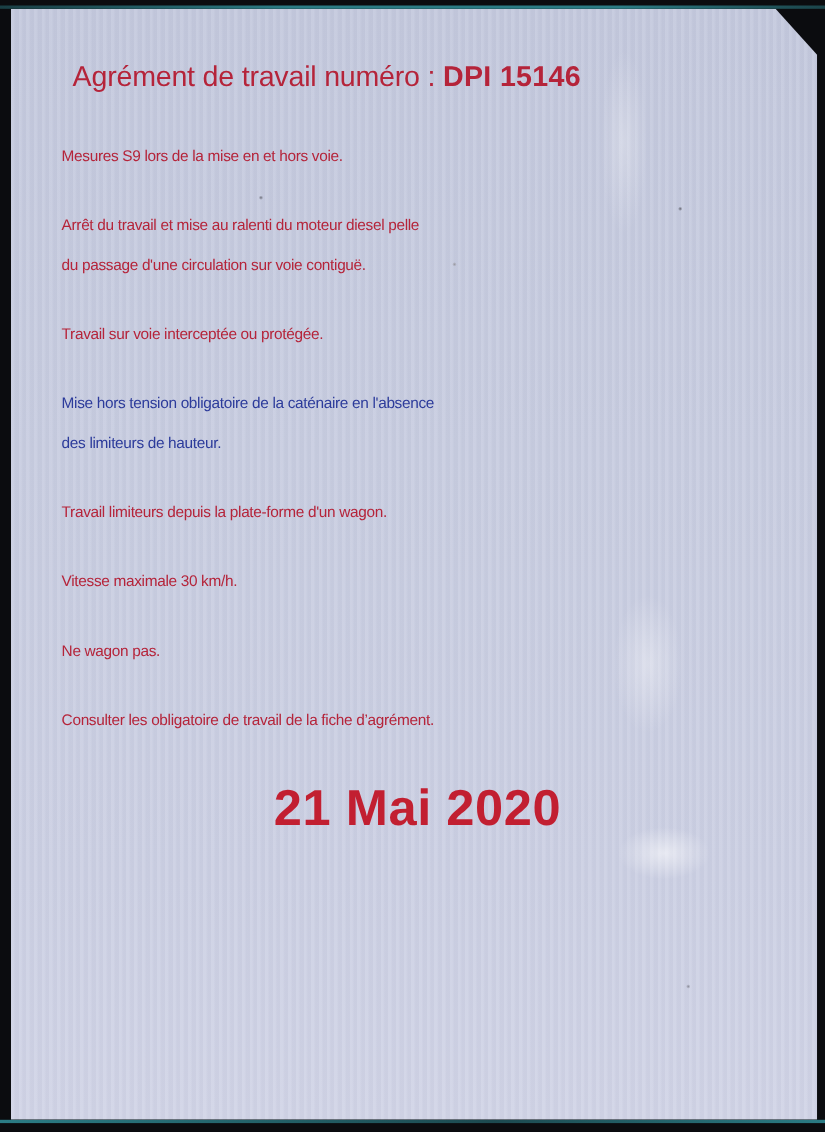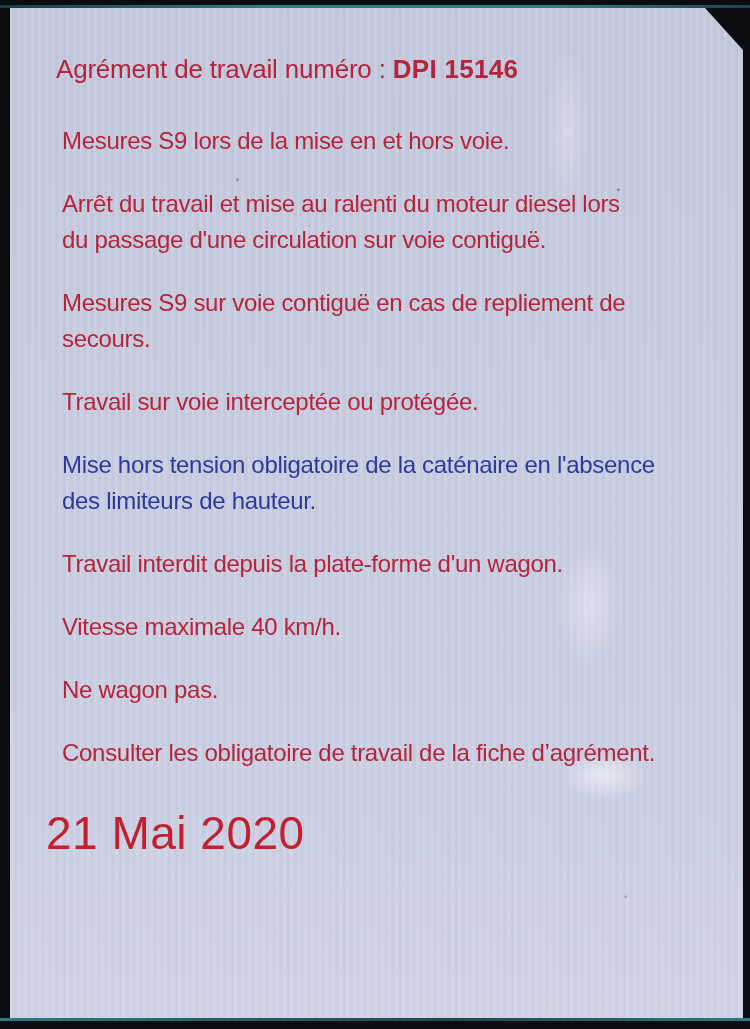"Agrément de travail numéro :" .content { padding: 44px 40px 0 36px -> 44px 40px 0 46px }
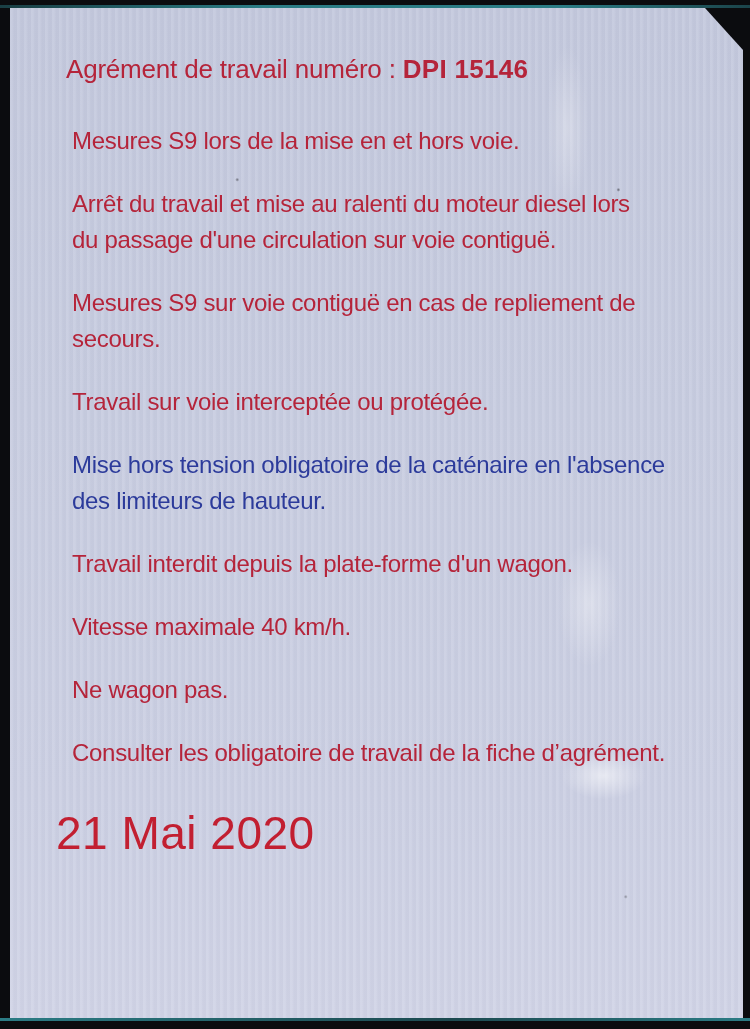"Mesures S9 lors de la" .rule { font-size: 24px -> 14px; margin: 0 0 27px 16px -> 0 0 27px 0 }
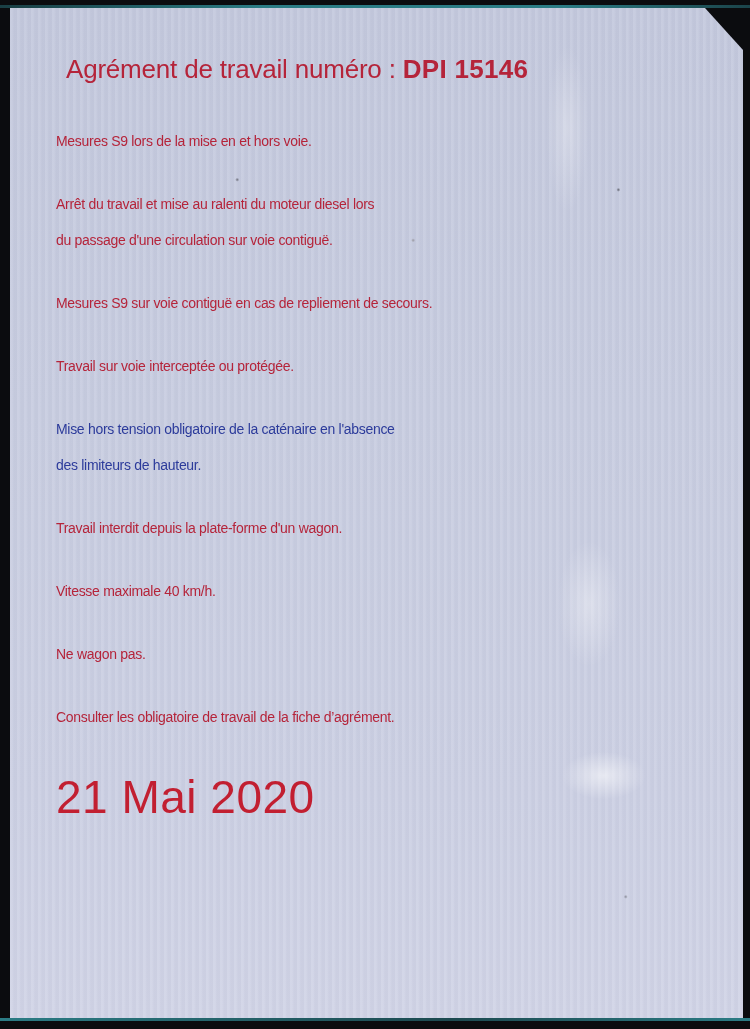"Arrêt du travail et mise" p.rule { text: lors -> pelle }
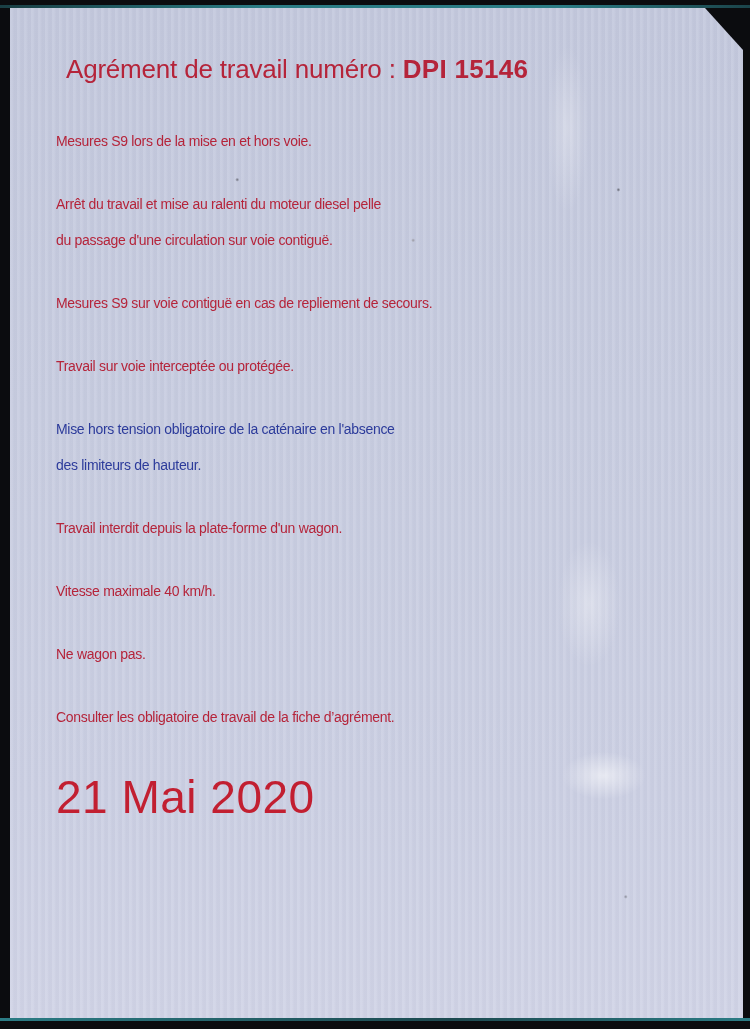"Mesures S9 sur voie contiguë" p.rule { html: <p>Mesures S9 sur voie contiguë en cas de repliement de secours.</p> -> none }
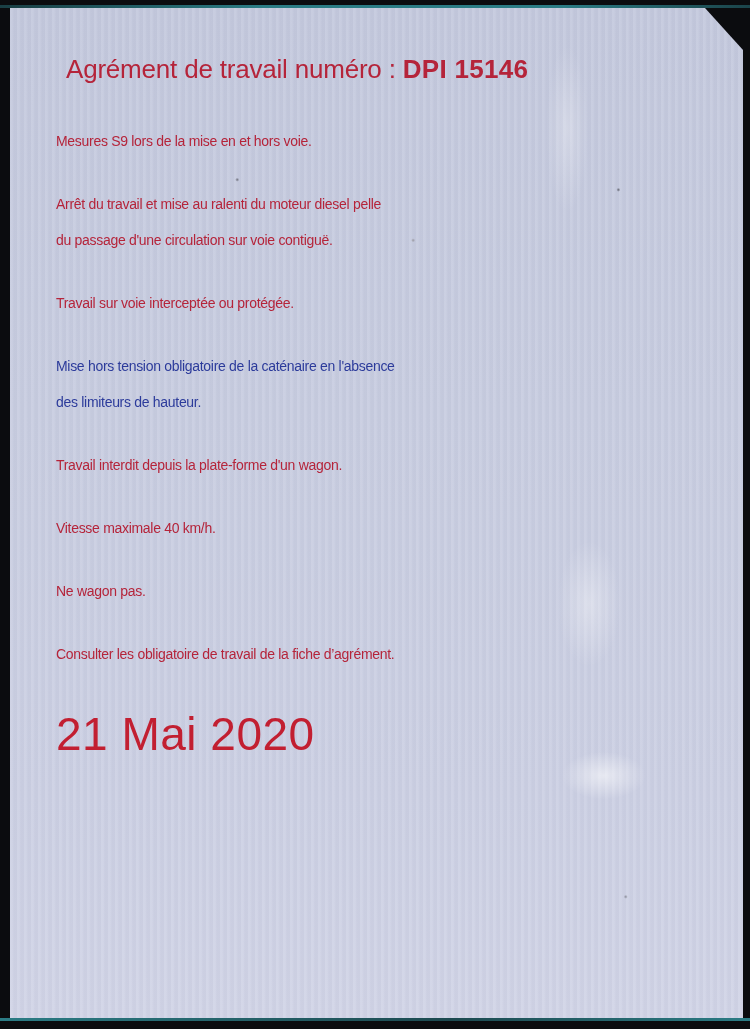"Travail interdit depuis la plate-forme" p.rule { text: interdit -> limiteurs }
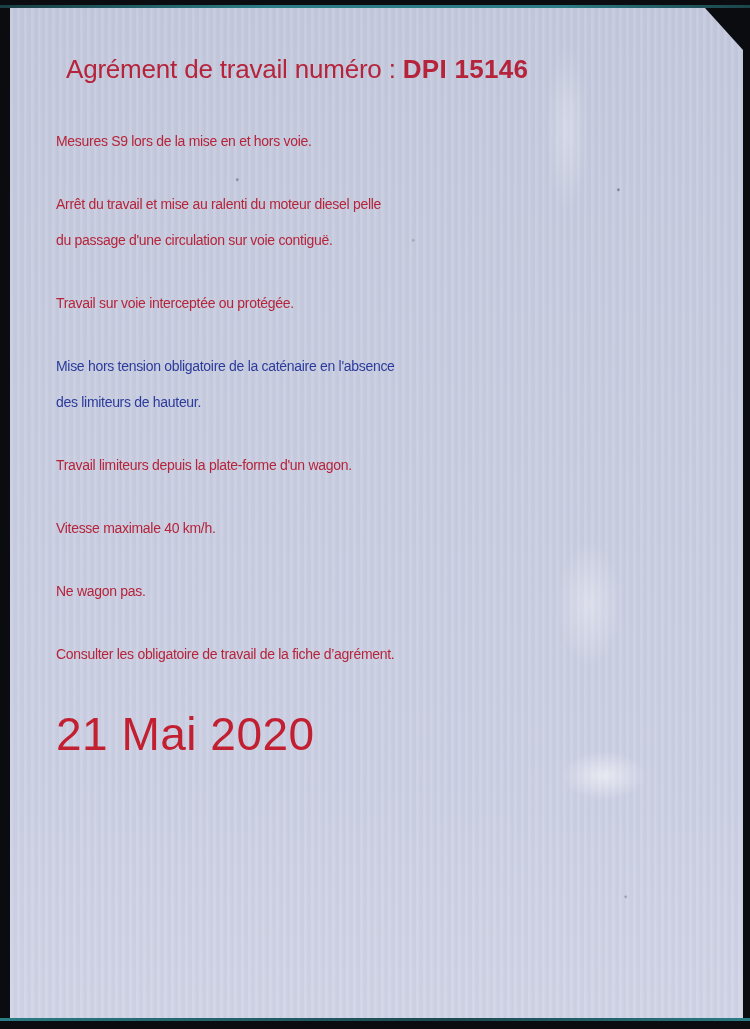"Vitesse maximale 40 km/h." p.rule { text: 40 -> 30 }
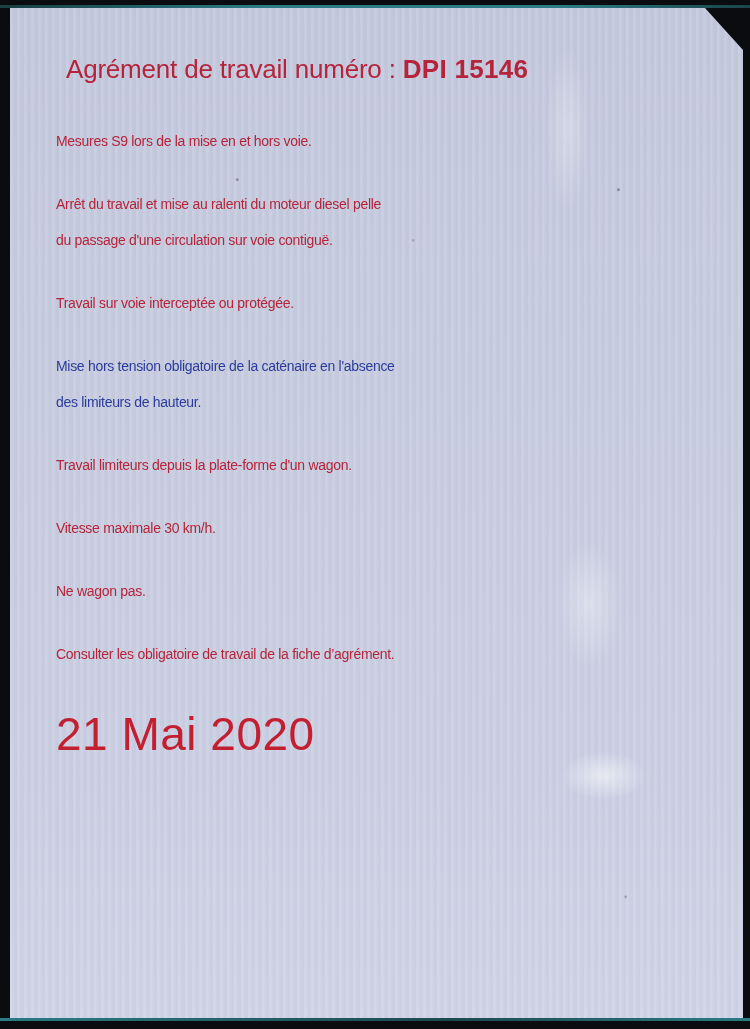"21 Mai 2020" .expiry-date { font-weight: 400 -> 700; text-align: none -> center }
